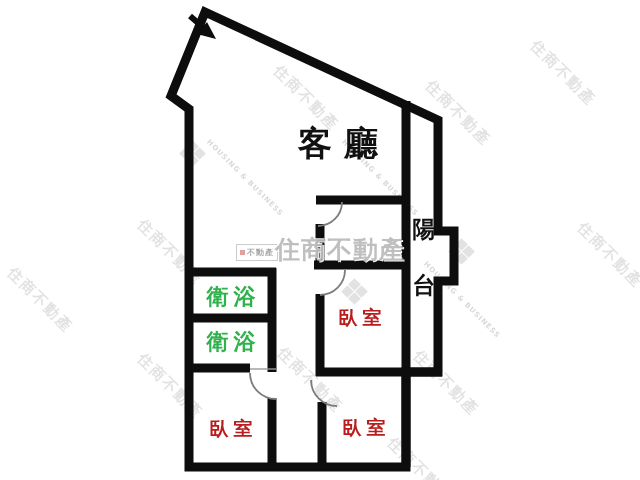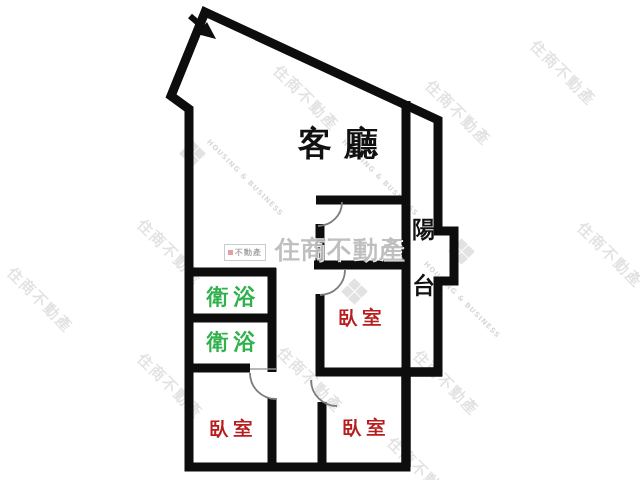"不動產" .wm-logo-box { left: 224px -> 236px }
